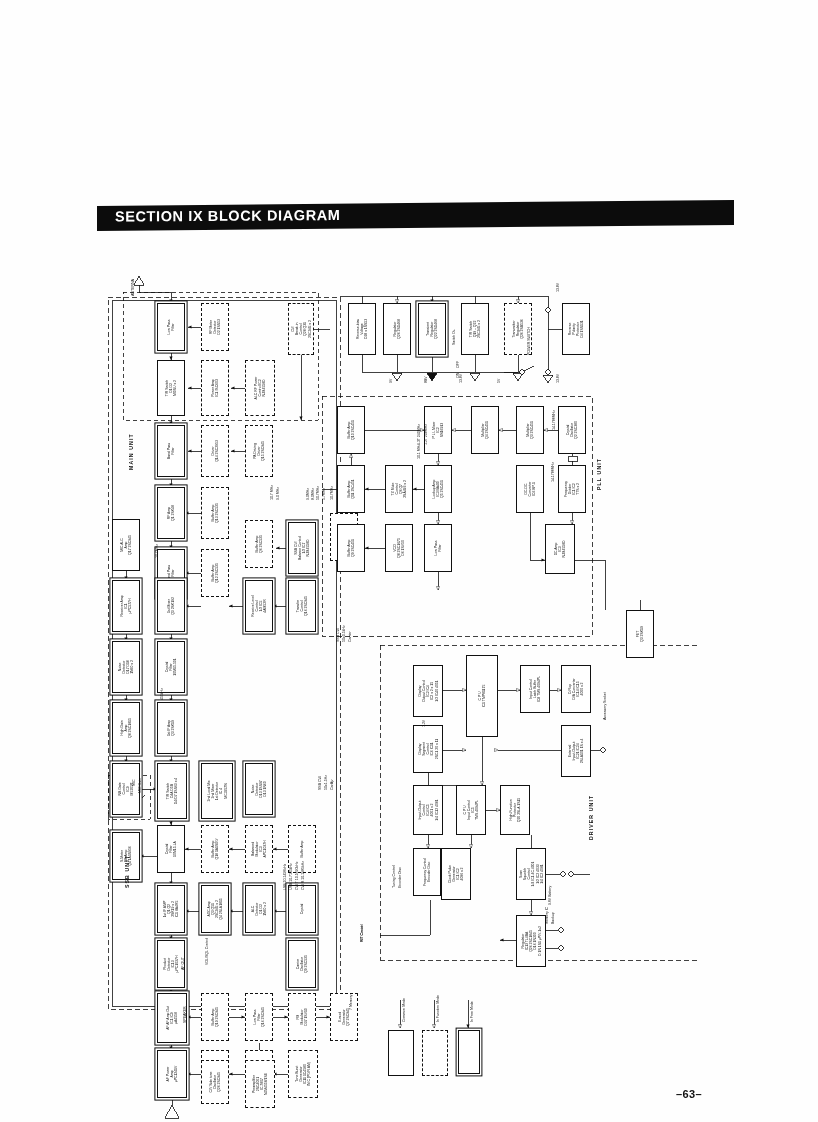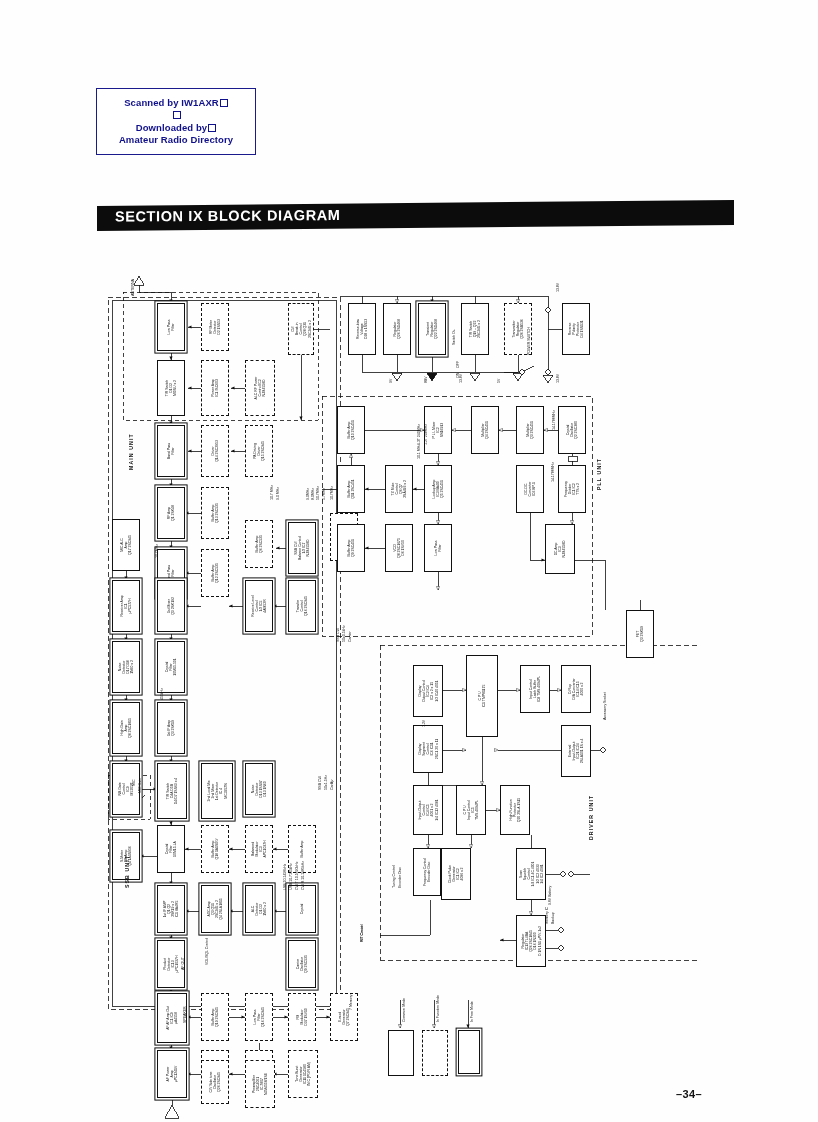"Scanned by IW1AXR" div { html: <div> <div><span>Scanned by IW1AXR</span><i></i></div> <div><i></i></div> <div><span>Downloaded by</span><i></i></div> <div>Amateur Radio Directory</div> </div> -> none }
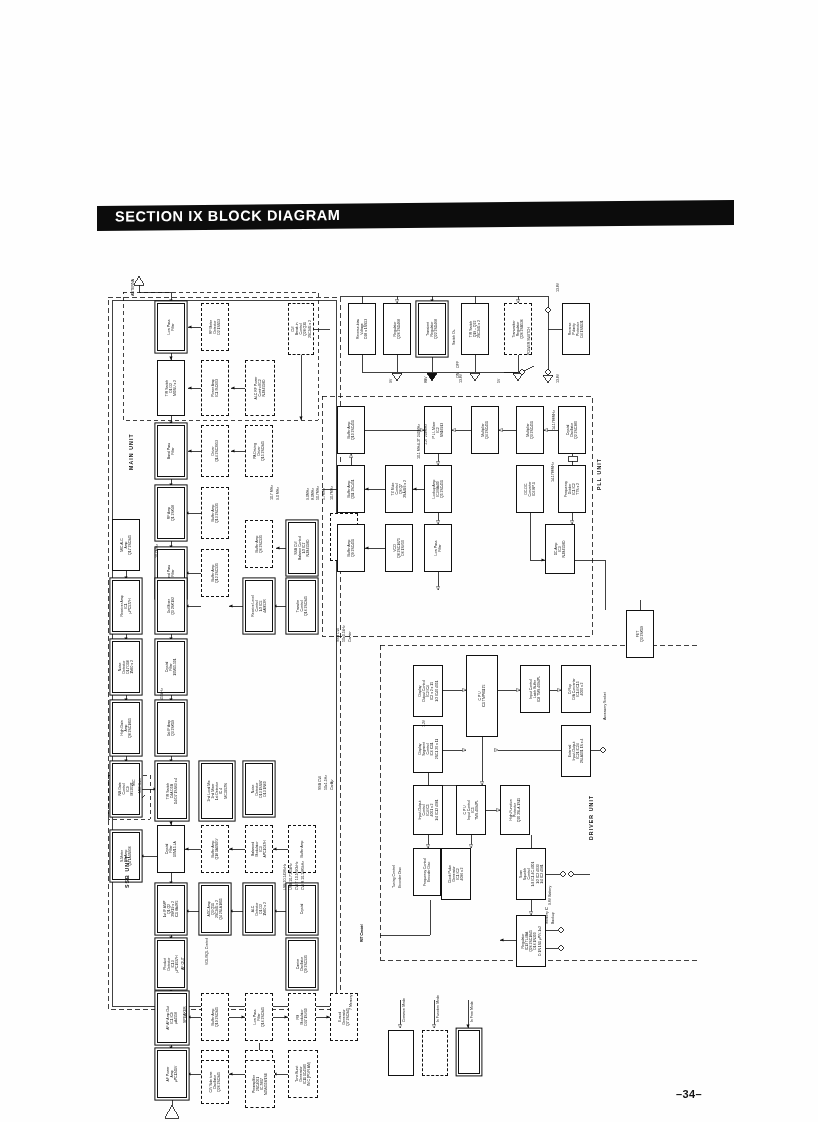"–34–" div { text: 34 -> 63 }
